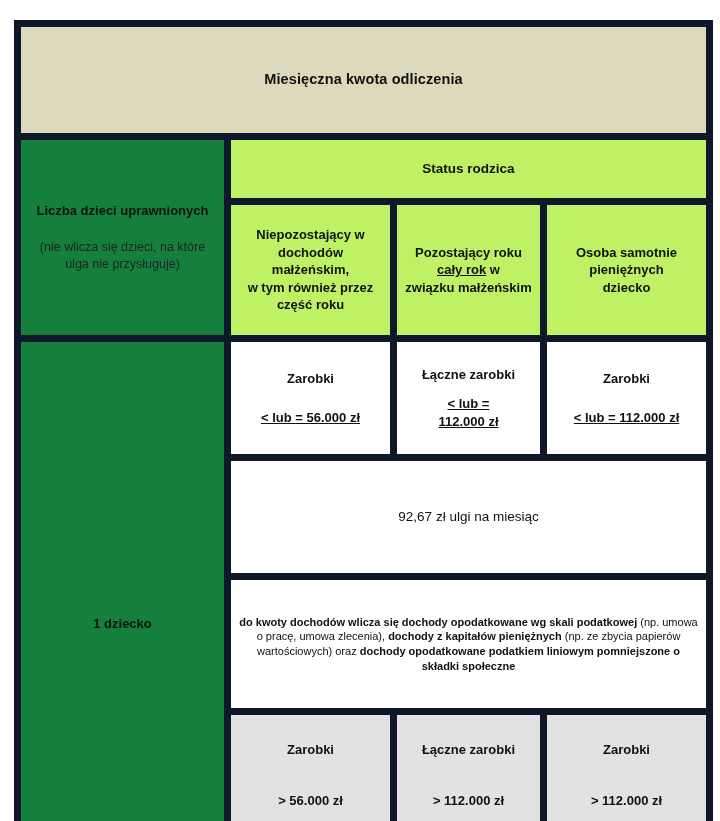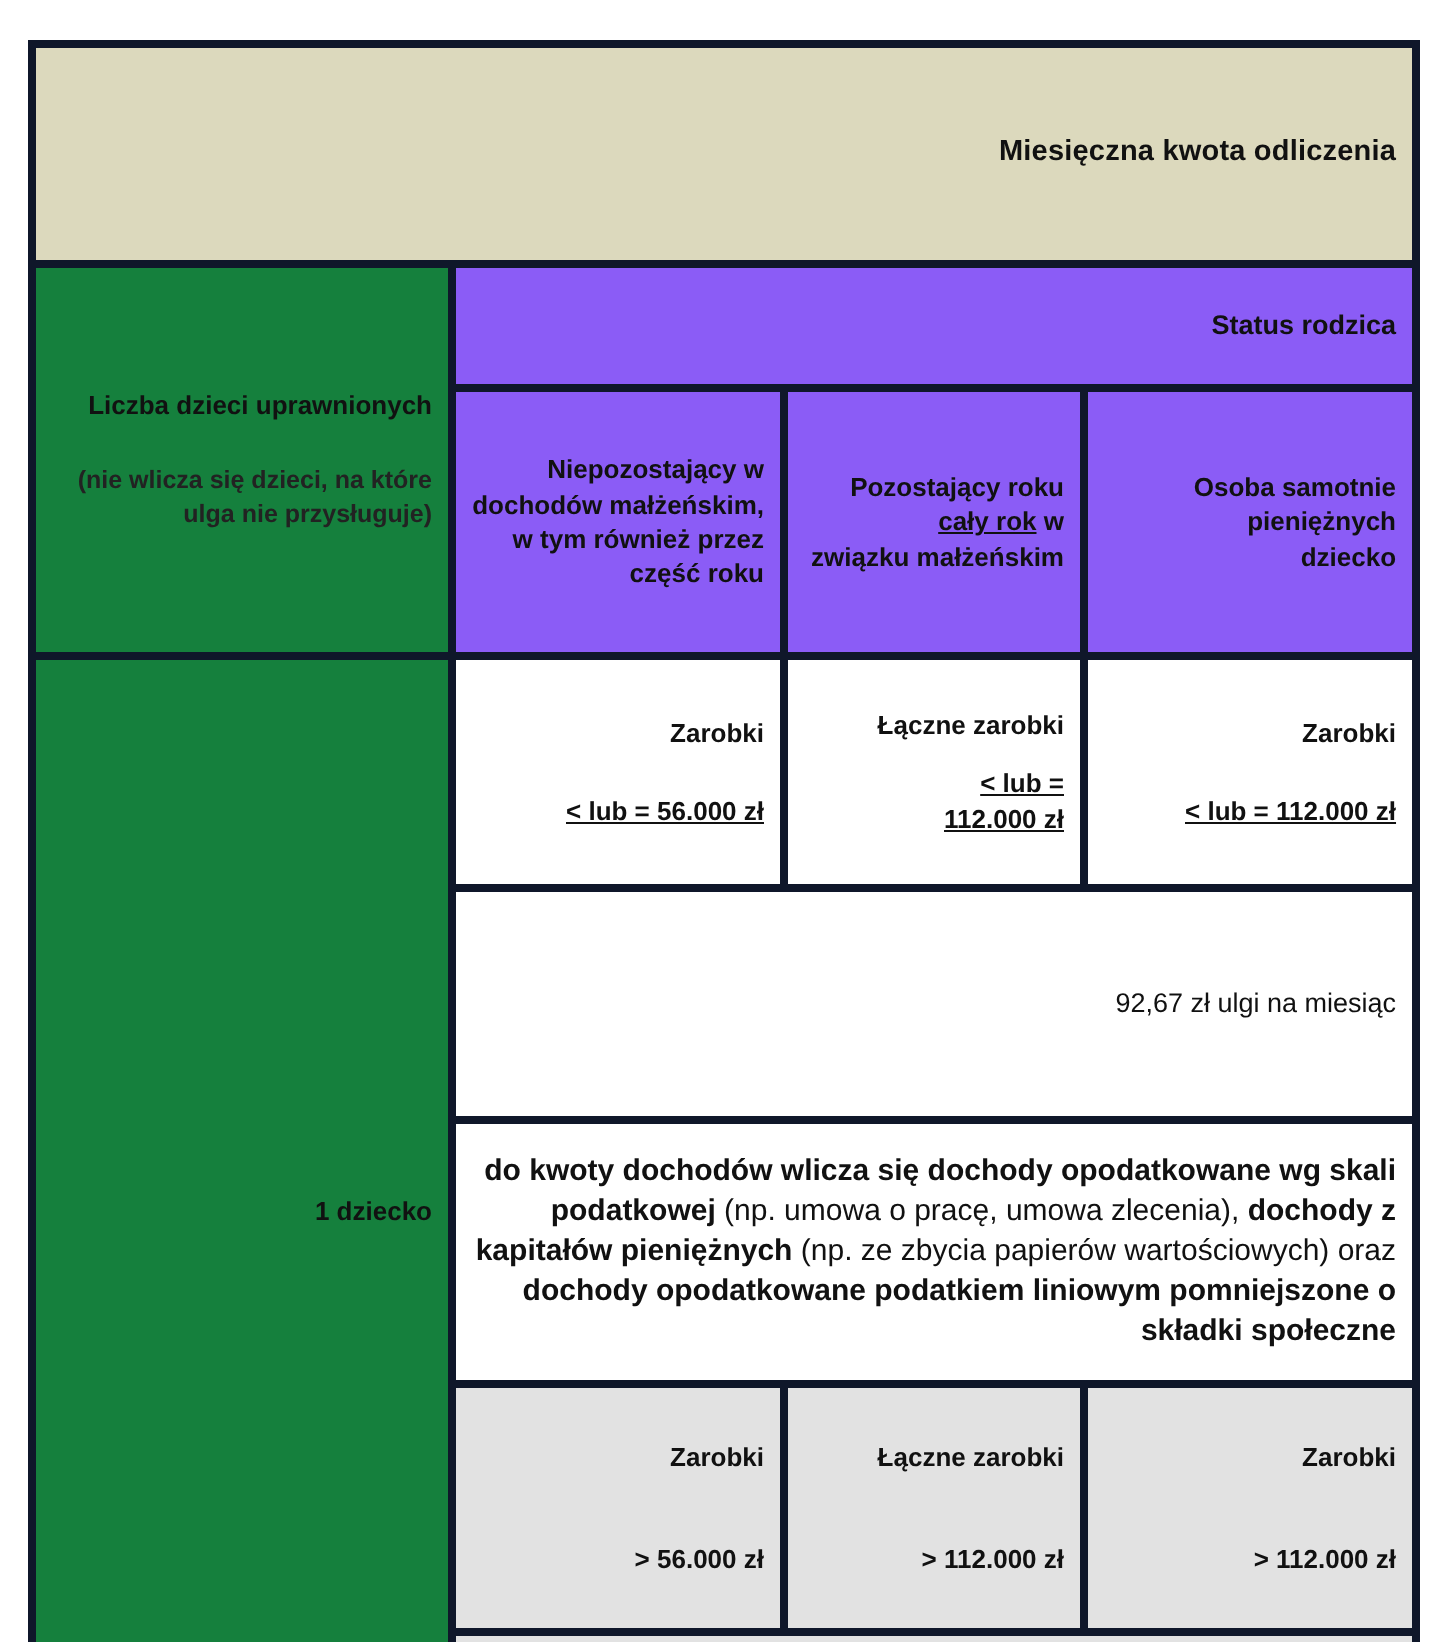"Miesięczna kwota odliczenia" table.tax-table td { border: 4px solid #0f172a -> 7px solid #0f172a; text-align: right -> center }
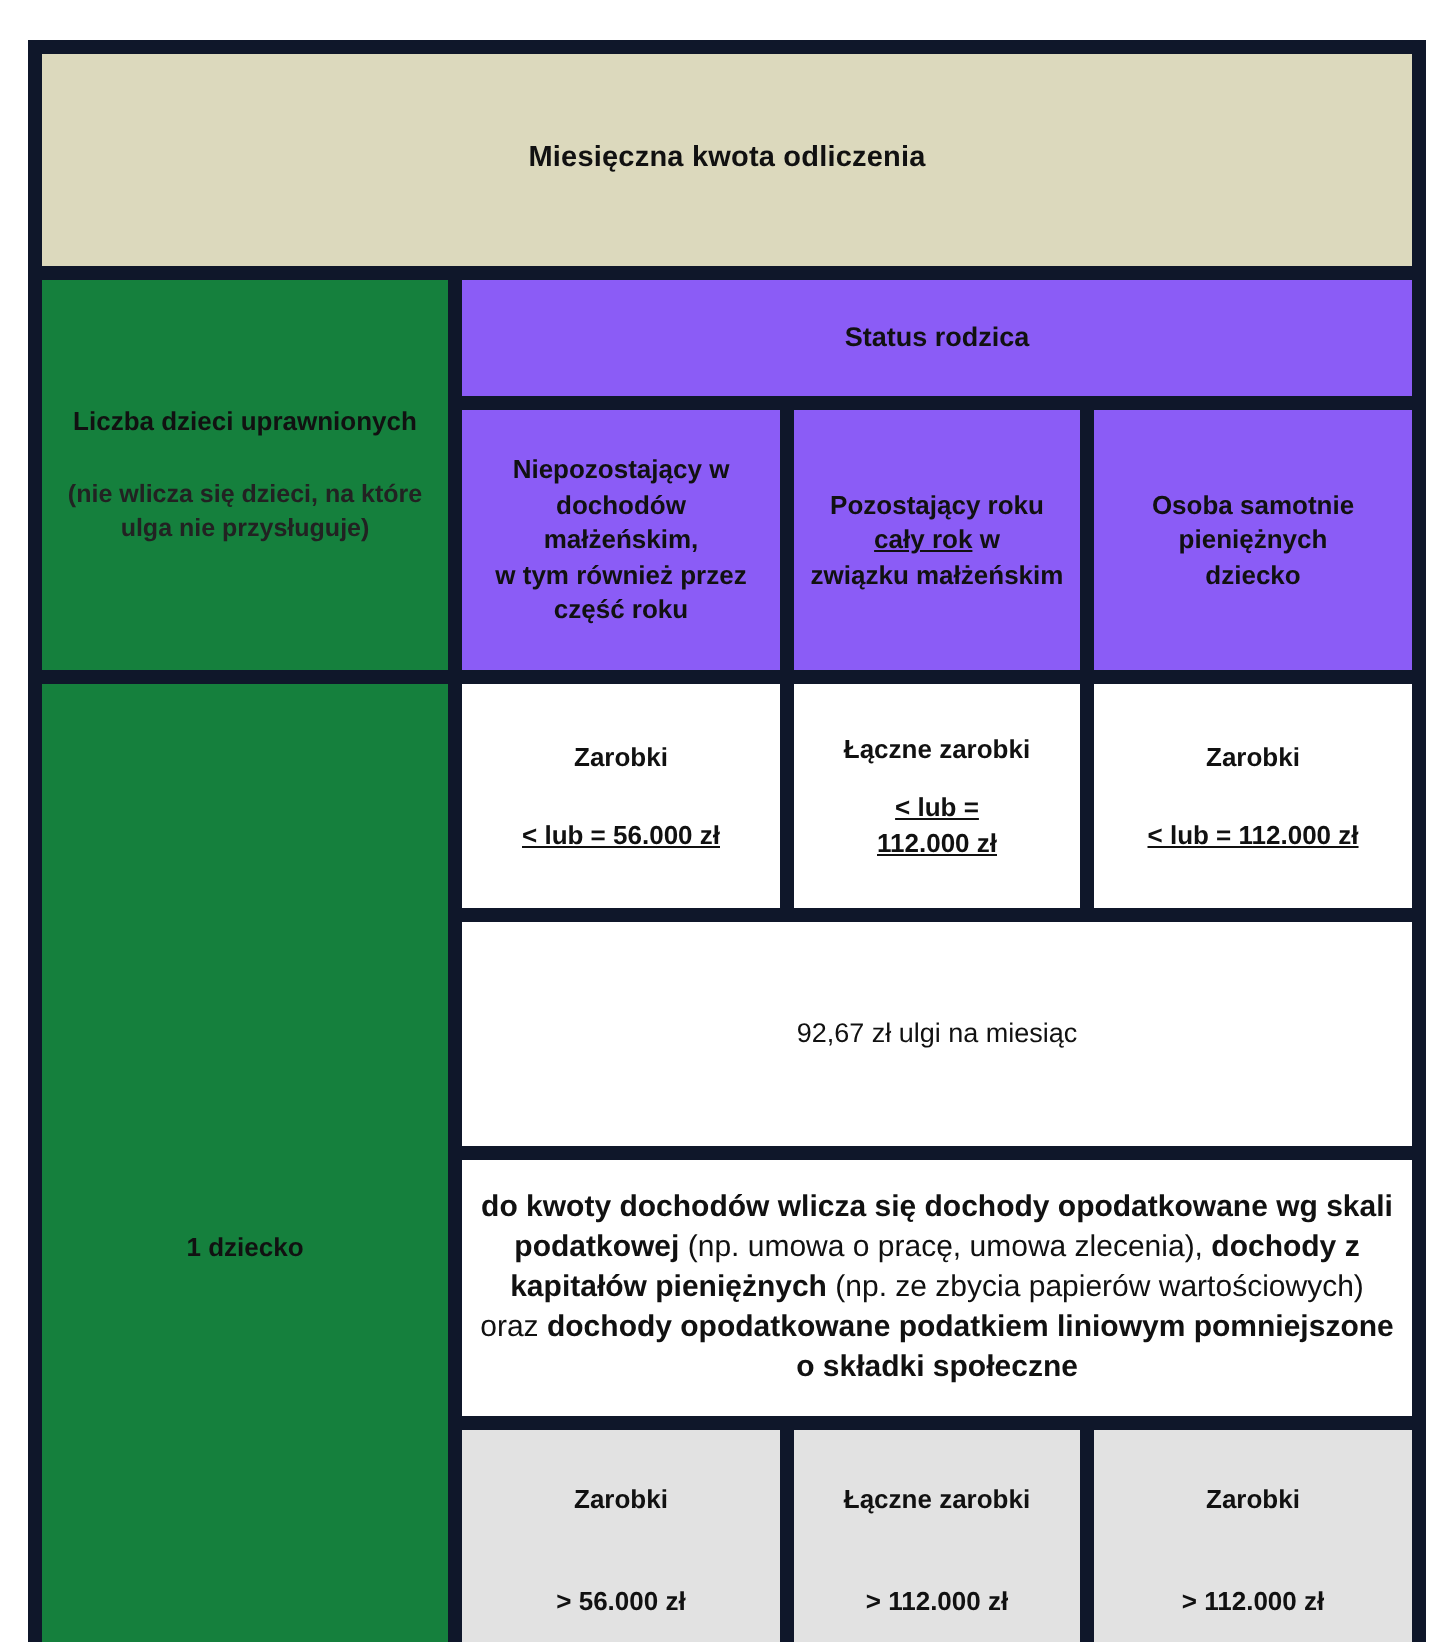"Status rodzica" .hdr { background: #8b5cf6 -> #bef264 }
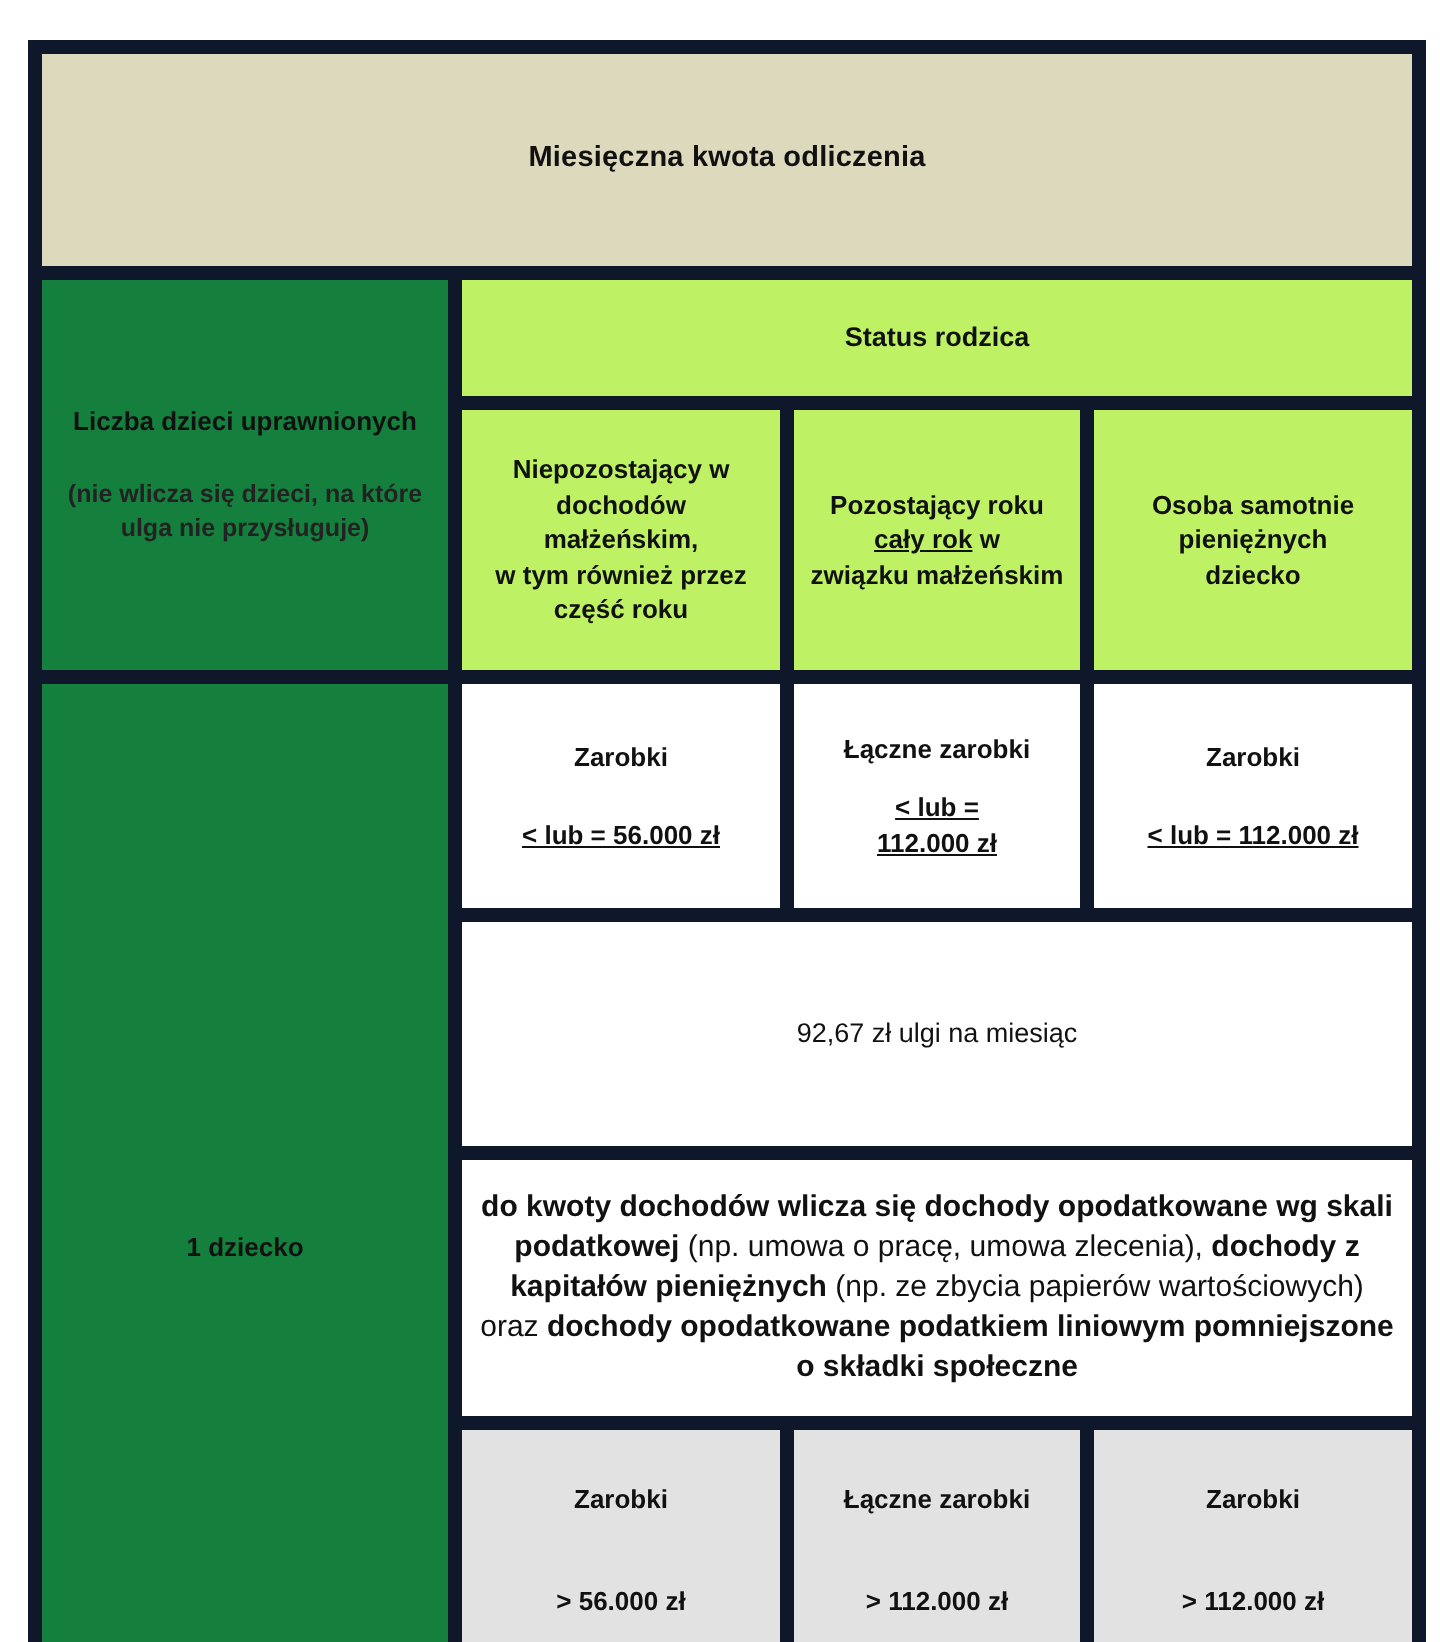"(nie wlicza się dzieci, na" .rowlabel .sub { font-weight: bold -> normal }
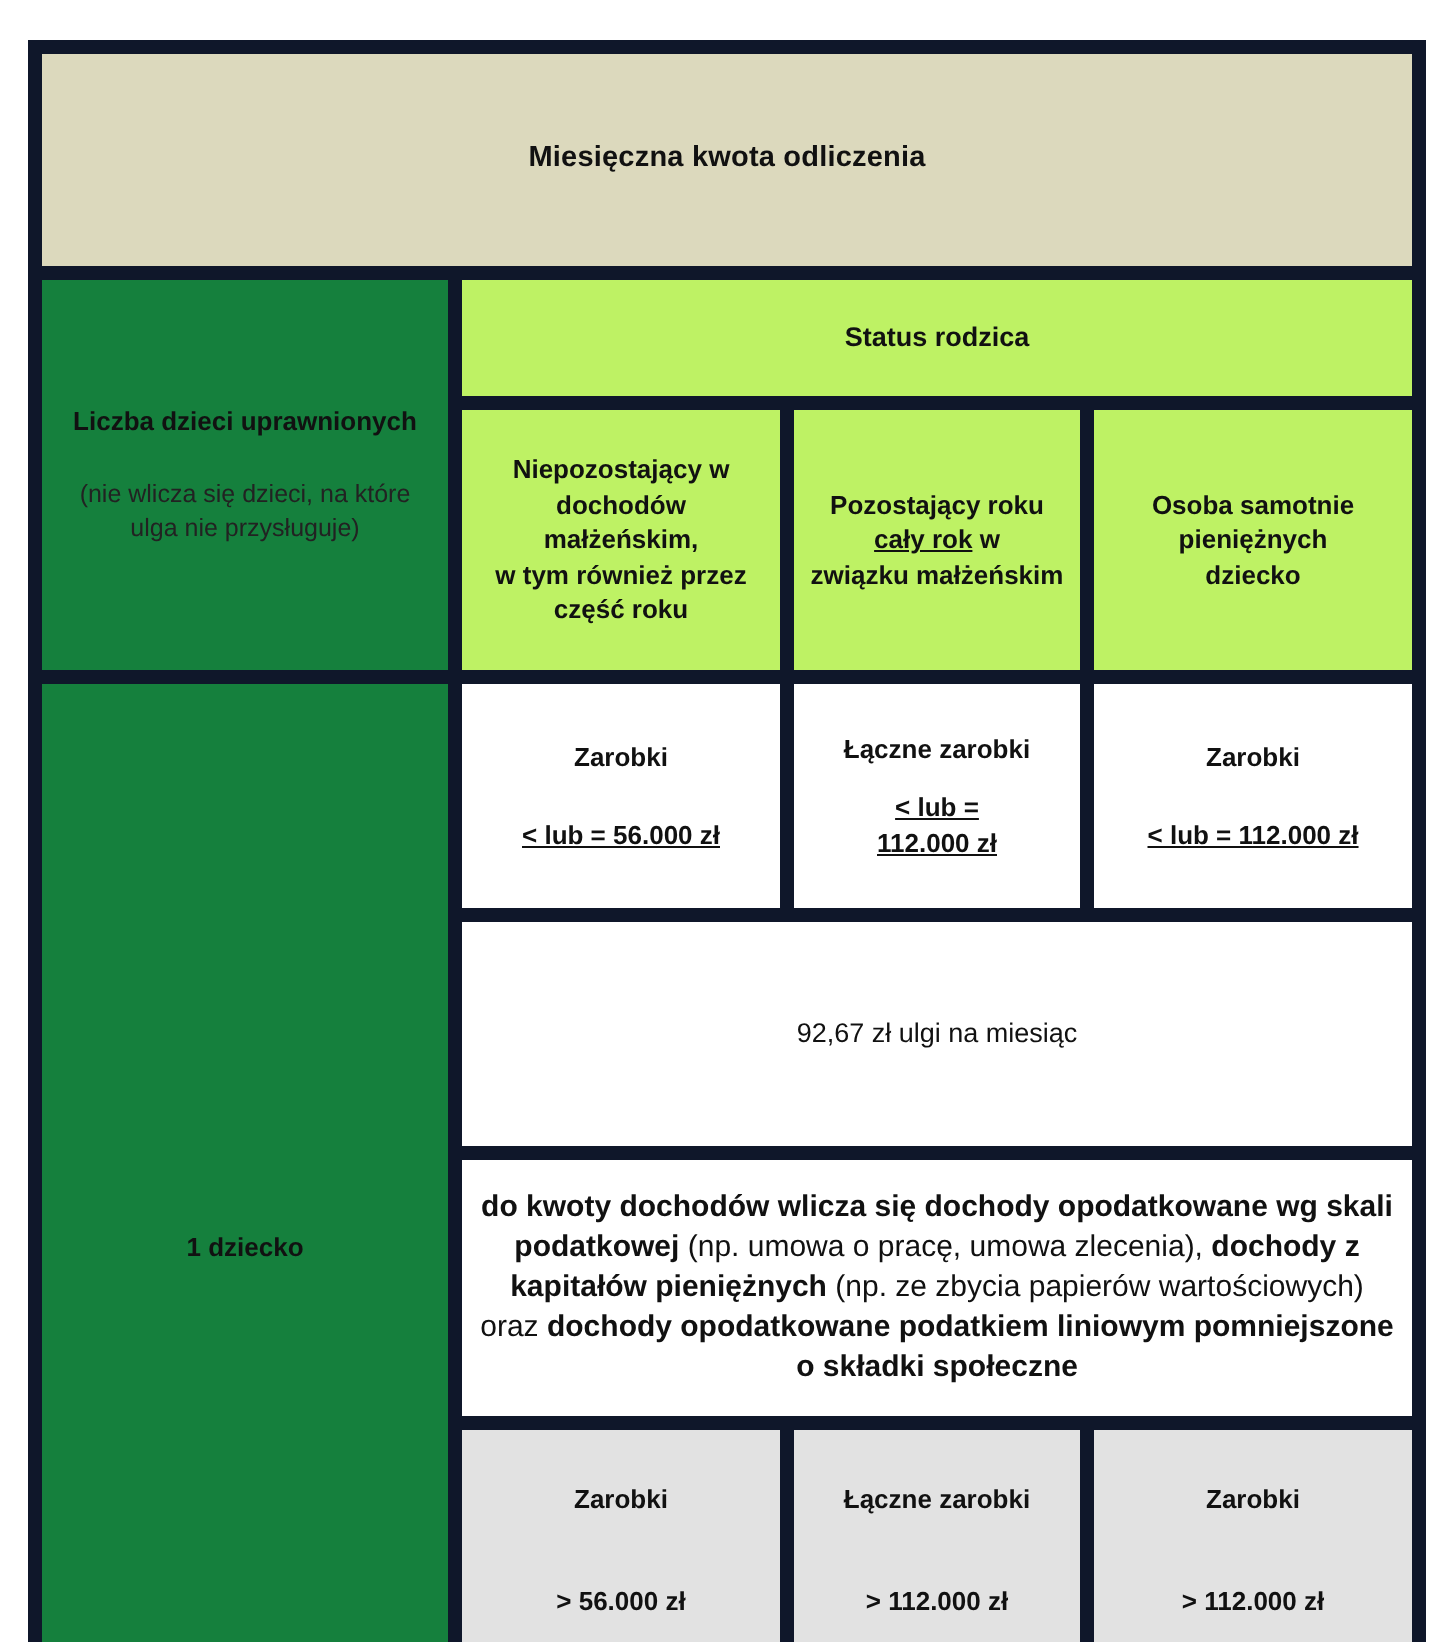"do kwoty dochodów wlicza się" .note { font-size: 15px -> 11px }
